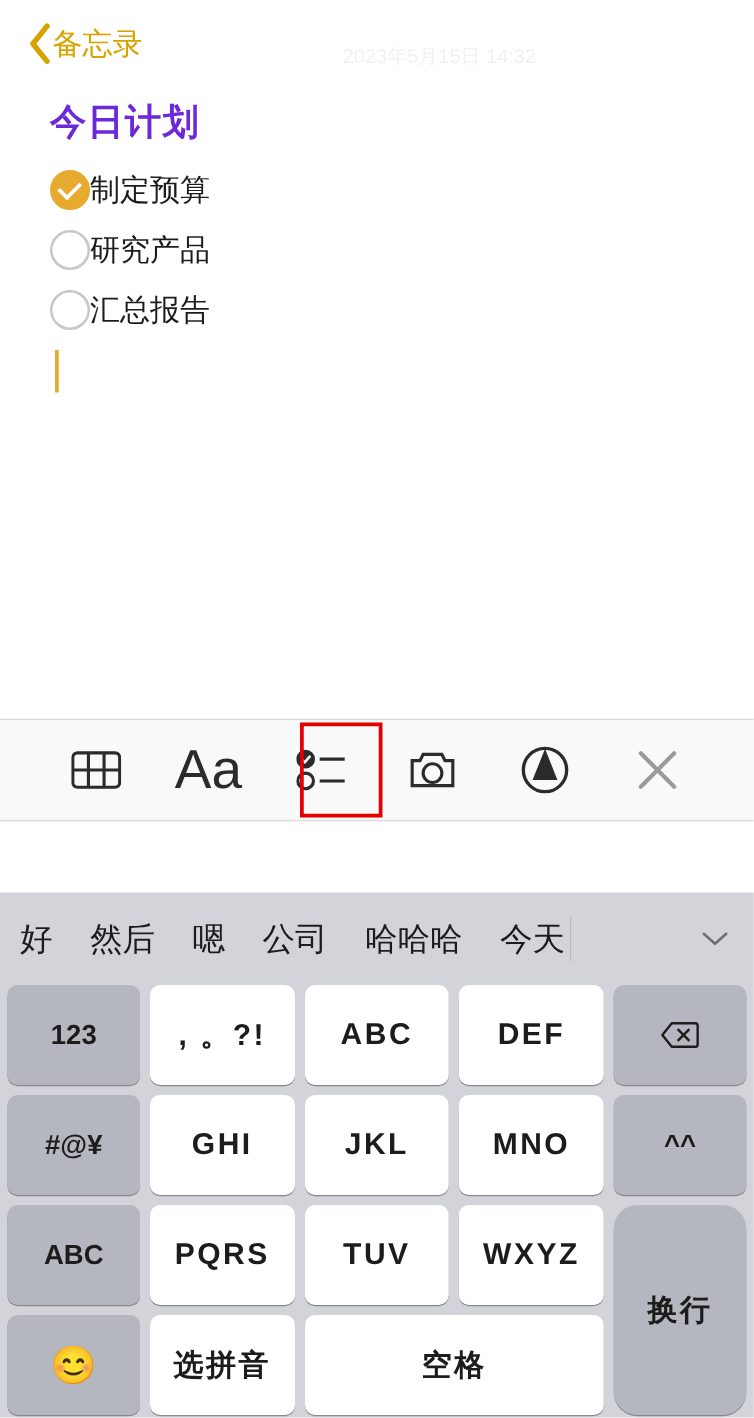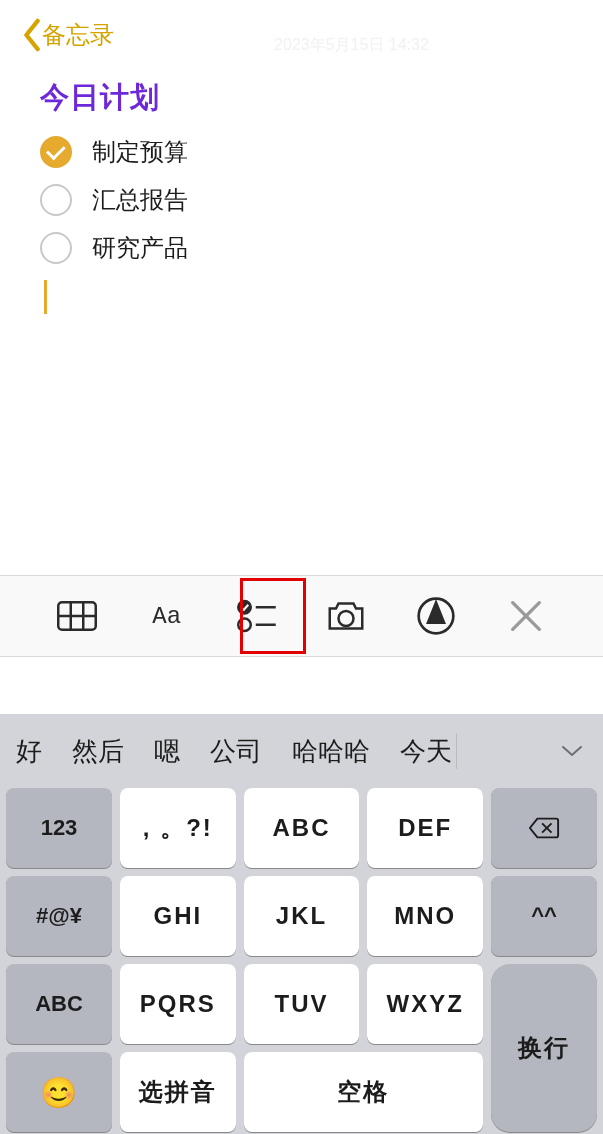"制定预算" .check-row { gap: 20px -> none }
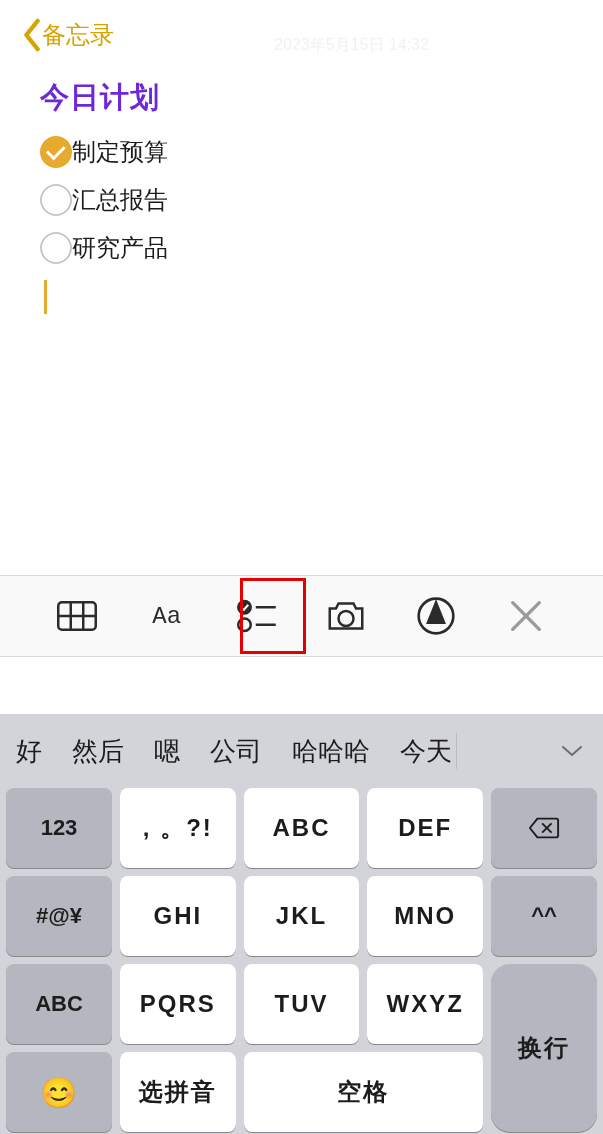"汇总报告" div.check-row { order: before "研究产品" -> after "研究产品" }
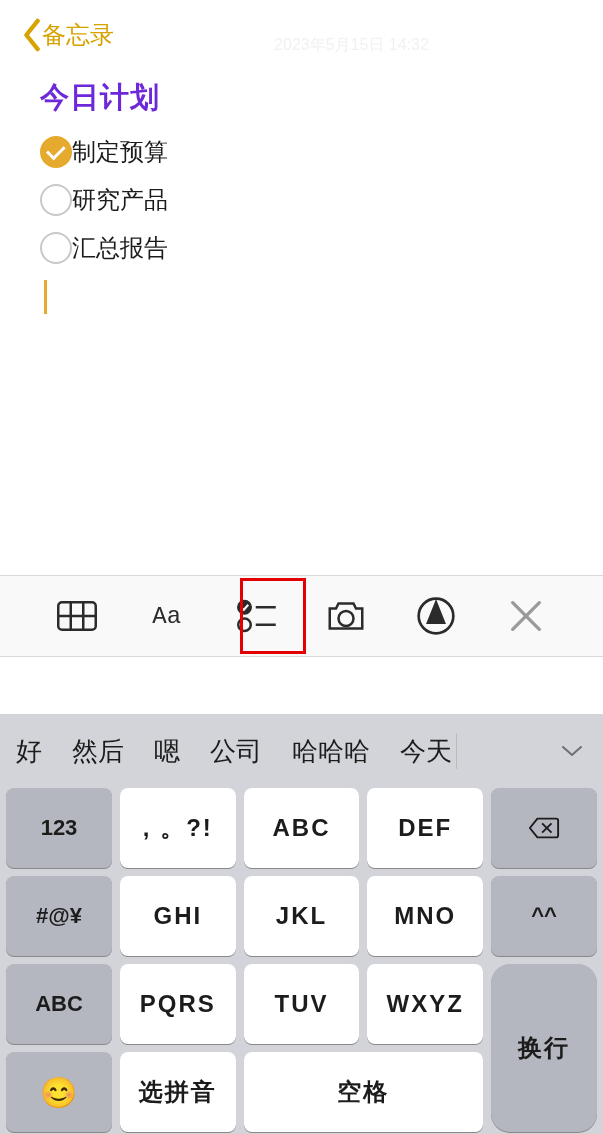"Aa" .fmt-btn.aa { font-family: Liberation Mono, monospace -> Liberation Sans, sans-serif; font-size: 24px -> 44px }
